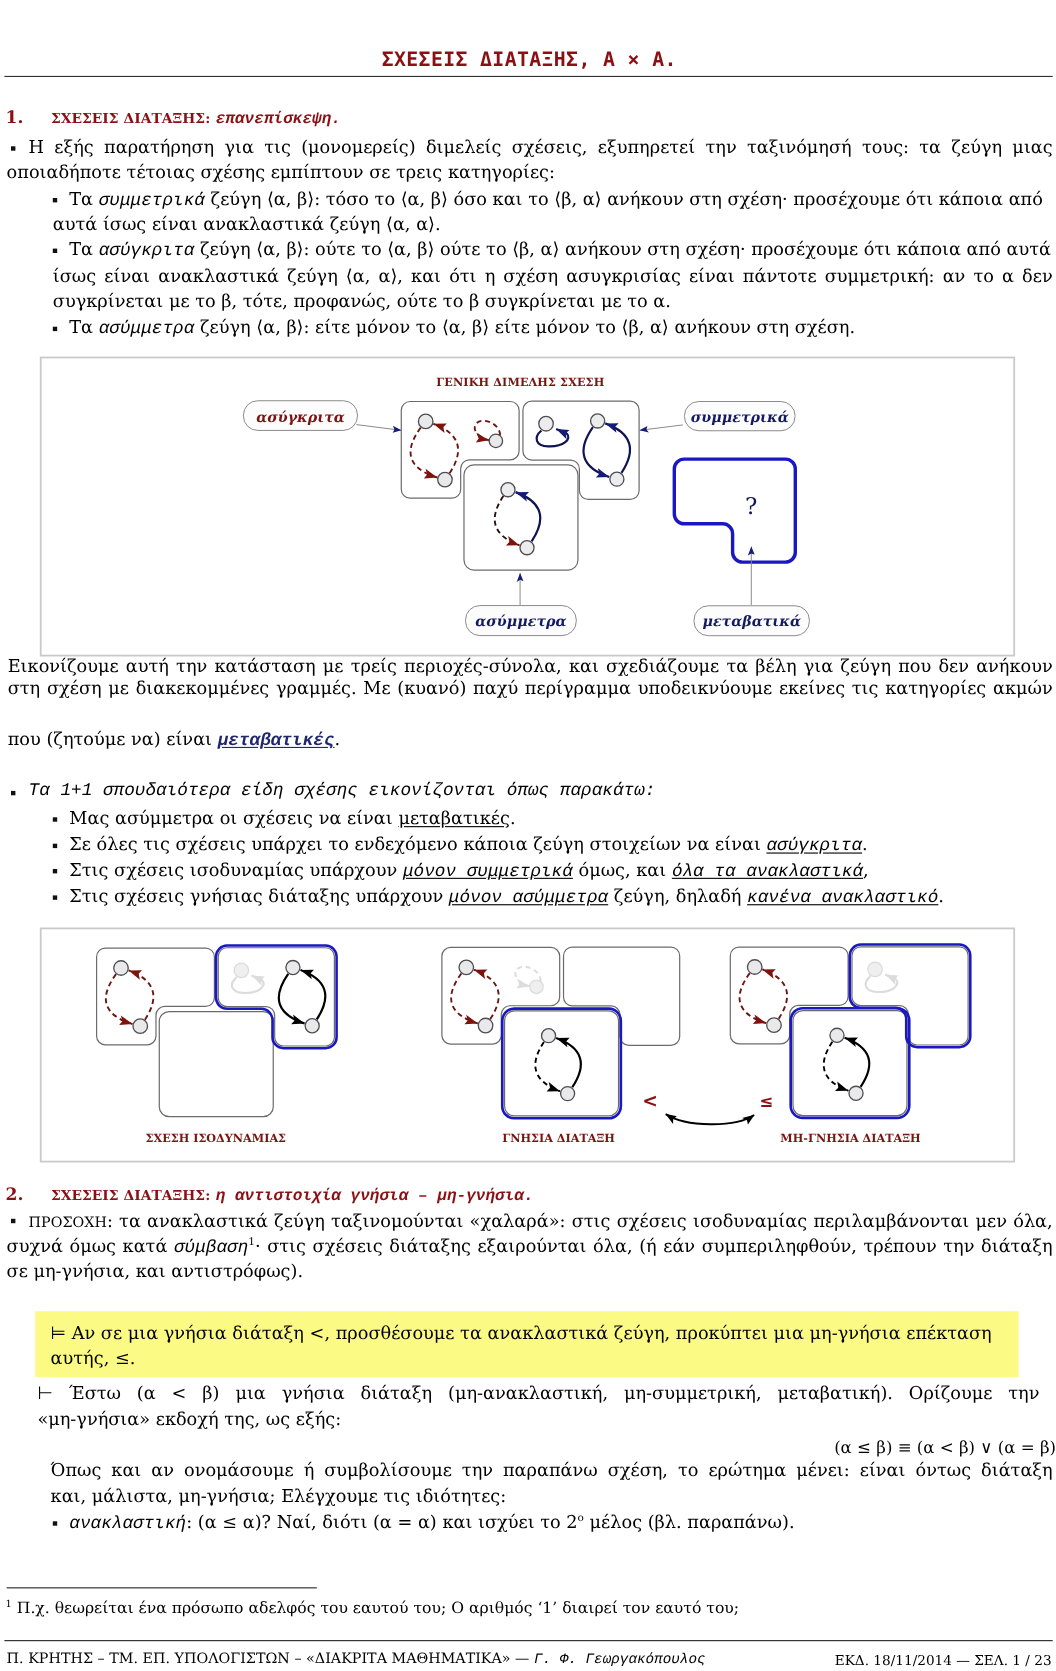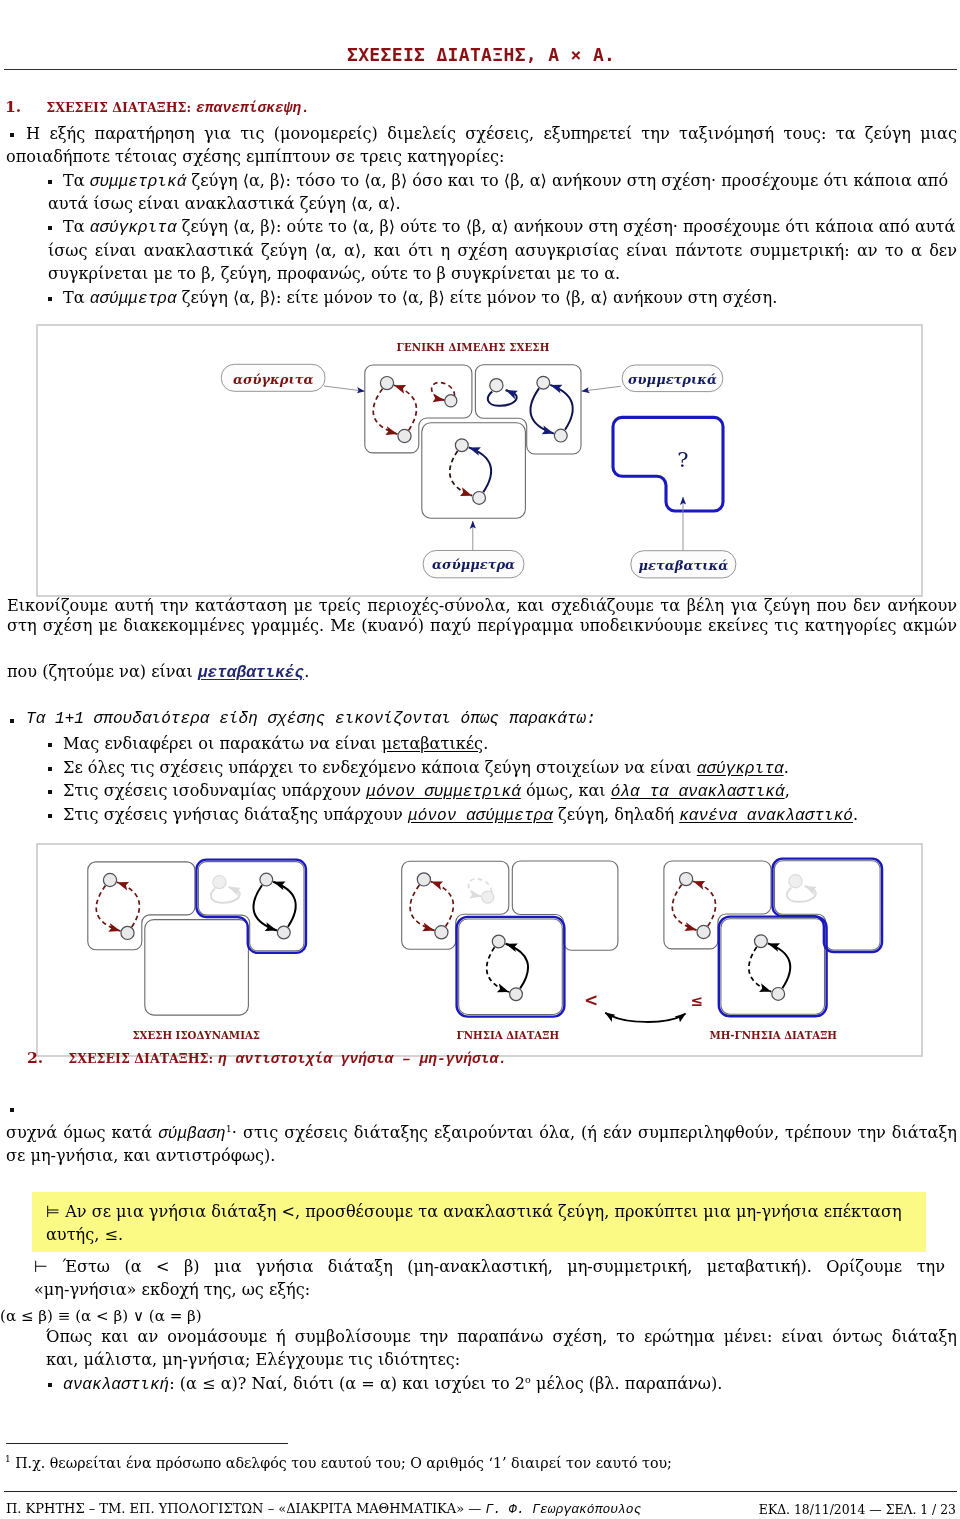"συγκρίνεται με το β, ζεύγη," div.nj { text: ζεύγη -> τότε }
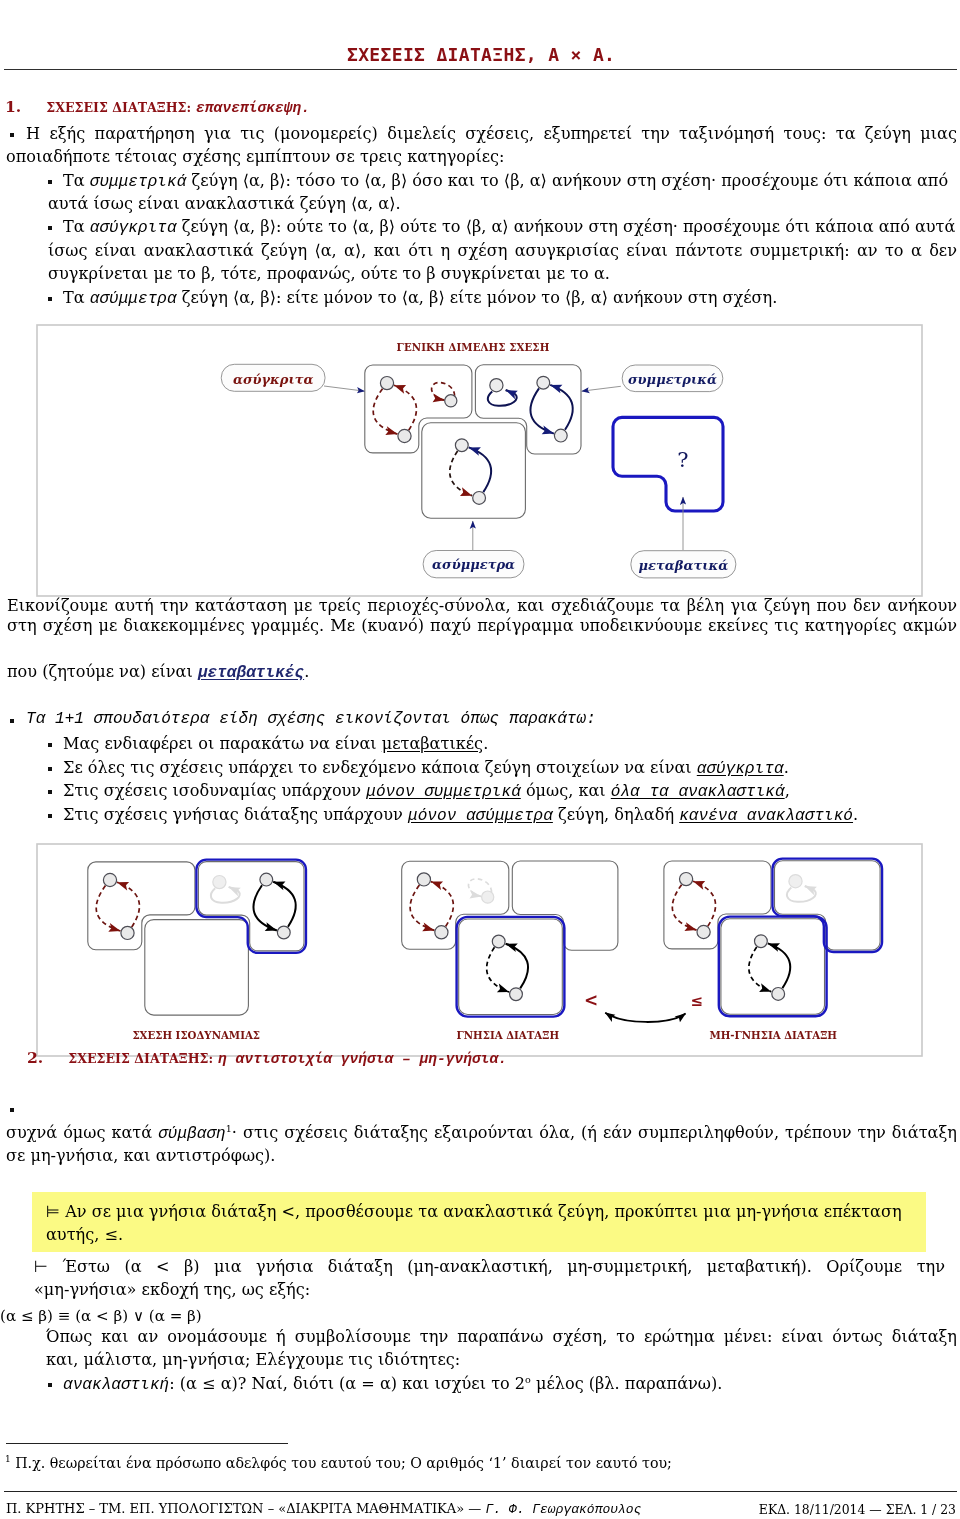"Μας ενδιαφέρει οι παρακάτω να" span { text: ενδιαφέρει οι παρακάτω -> ασύμμετρα οι σχέσεις }
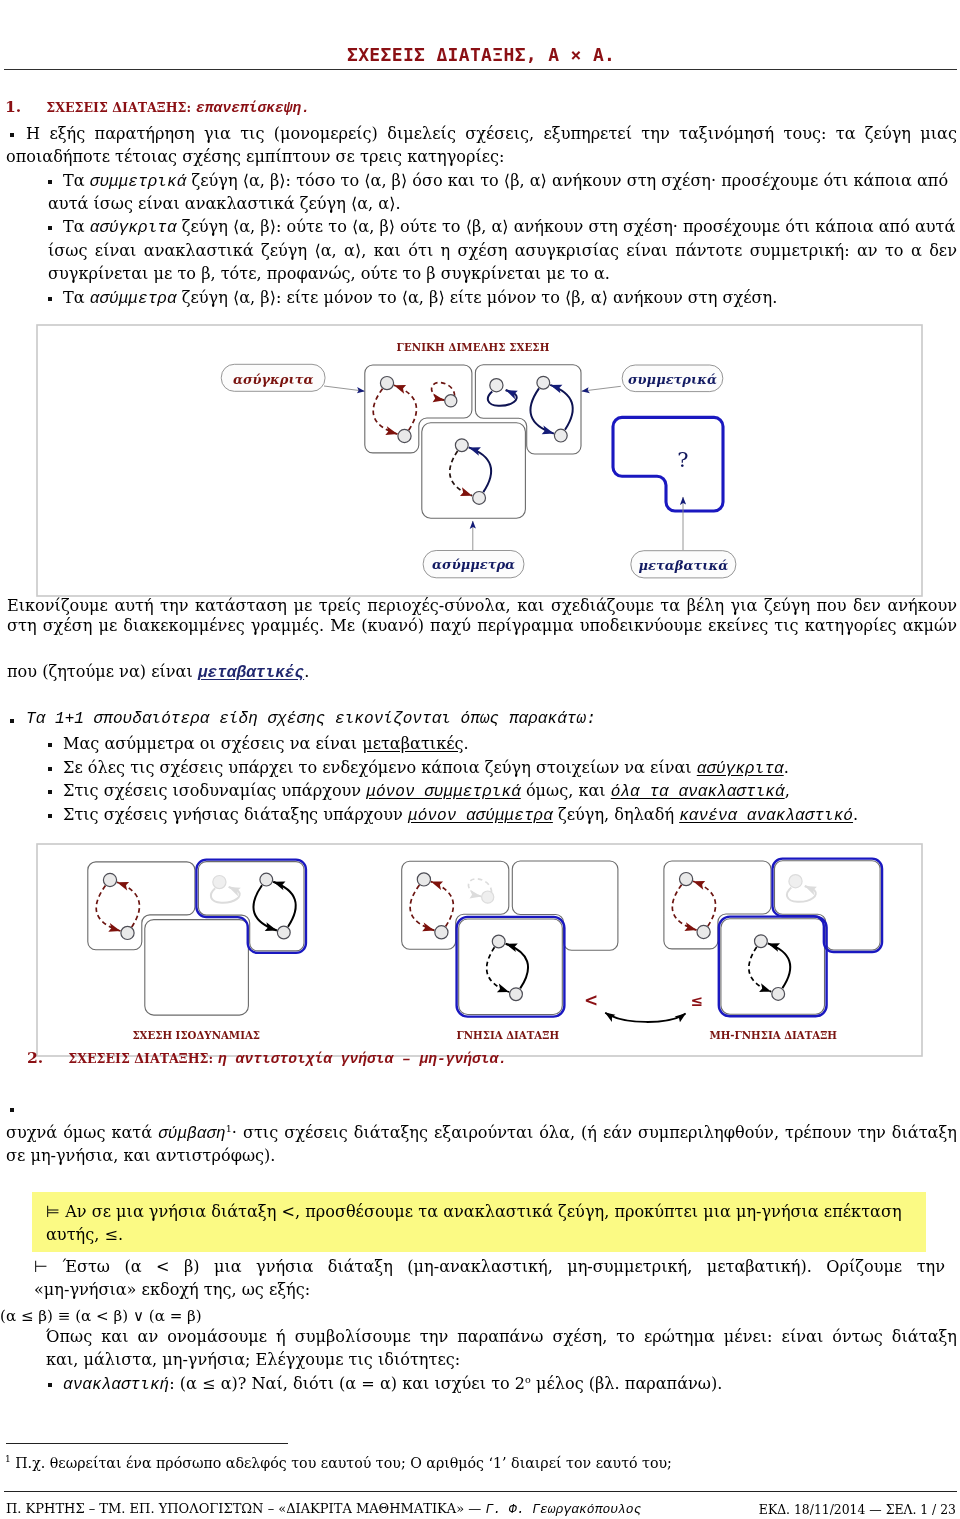"2. ΣΧΕΣΕΙΣ ΔΙΑΤΑΞΗΣ: η αντιστοιχία" div.tl { margin-left: 22px -> none; top: 1048px -> 1076px }
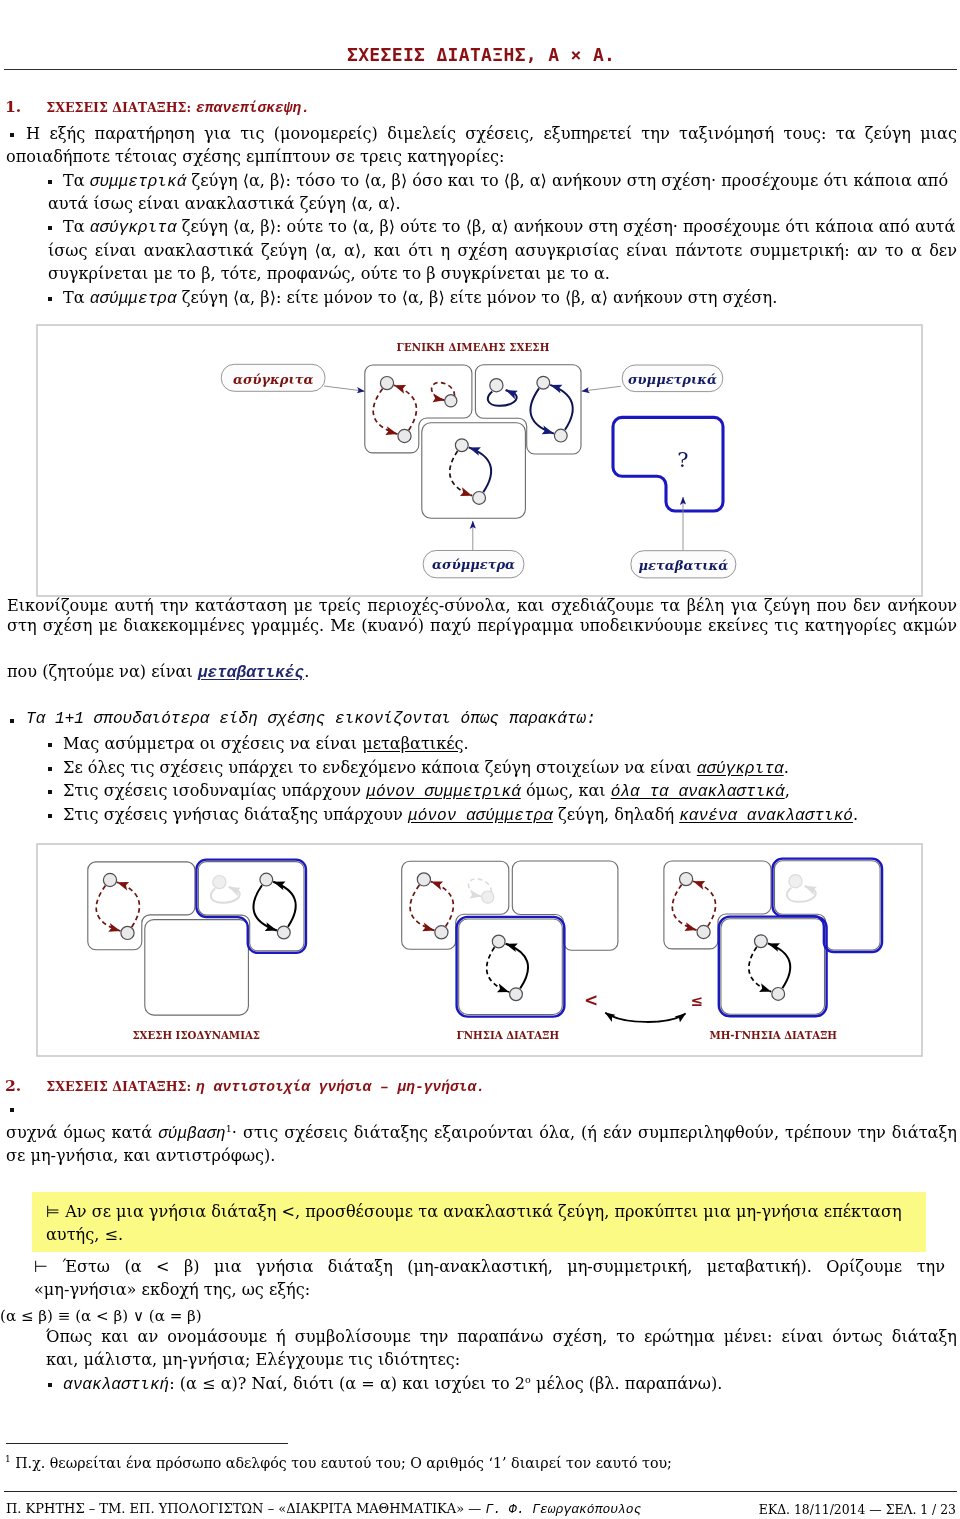"ΠΡΟΣΟΧΗ: τα ανακλαστικά ζεύγη" div.j { html: none -> <div><span>ΠΡΟΣΟΧΗ</span><span>: τα ανακλαστικά ζεύγη ταξινομούνται «χαλαρά»: στις σχέσεις ισοδυναμίας περιλαμβάνονται μεν όλα,</span></div> }
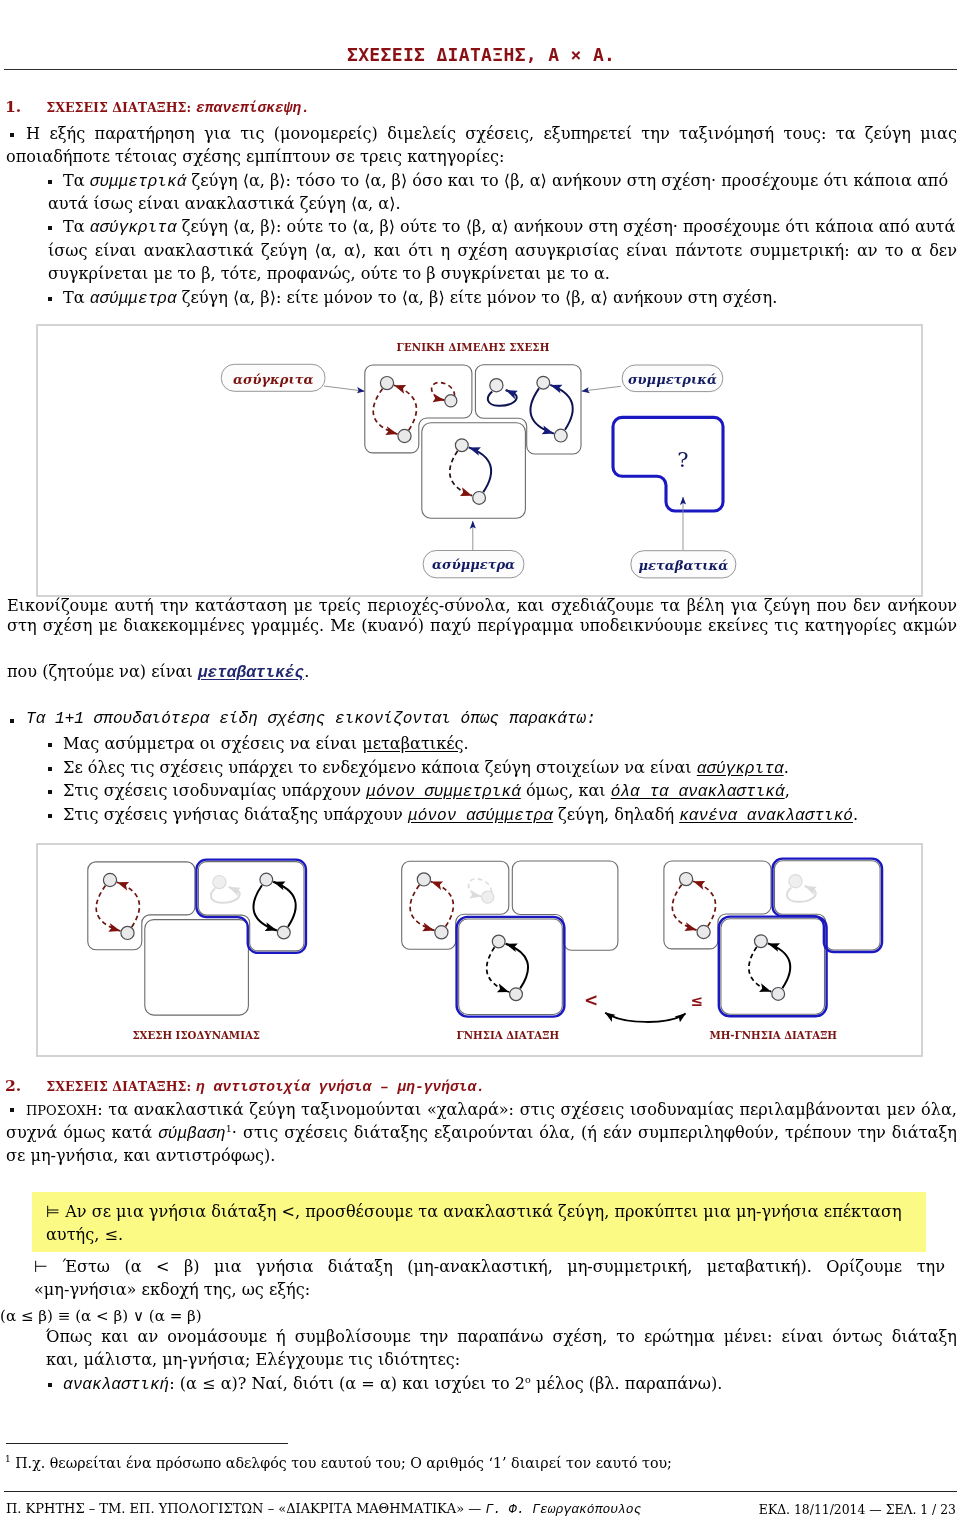"(α ≤ β) ≡ (α" div.nj { text-align: left -> right }
